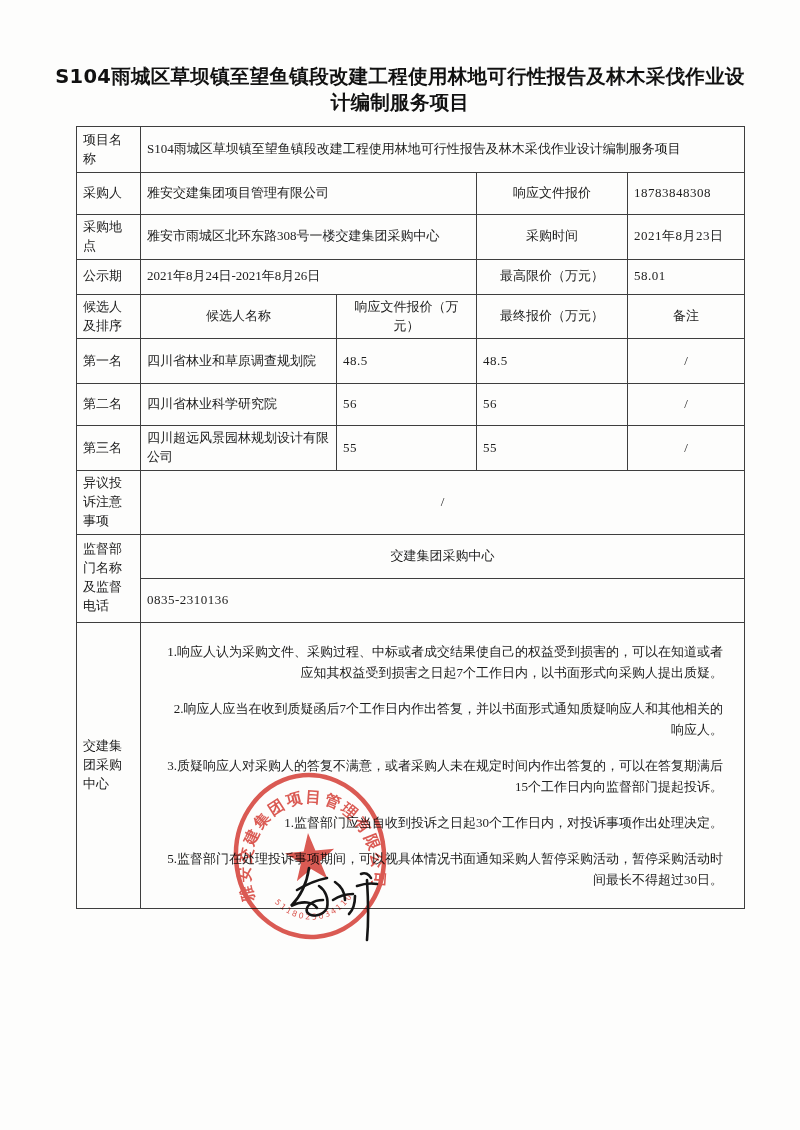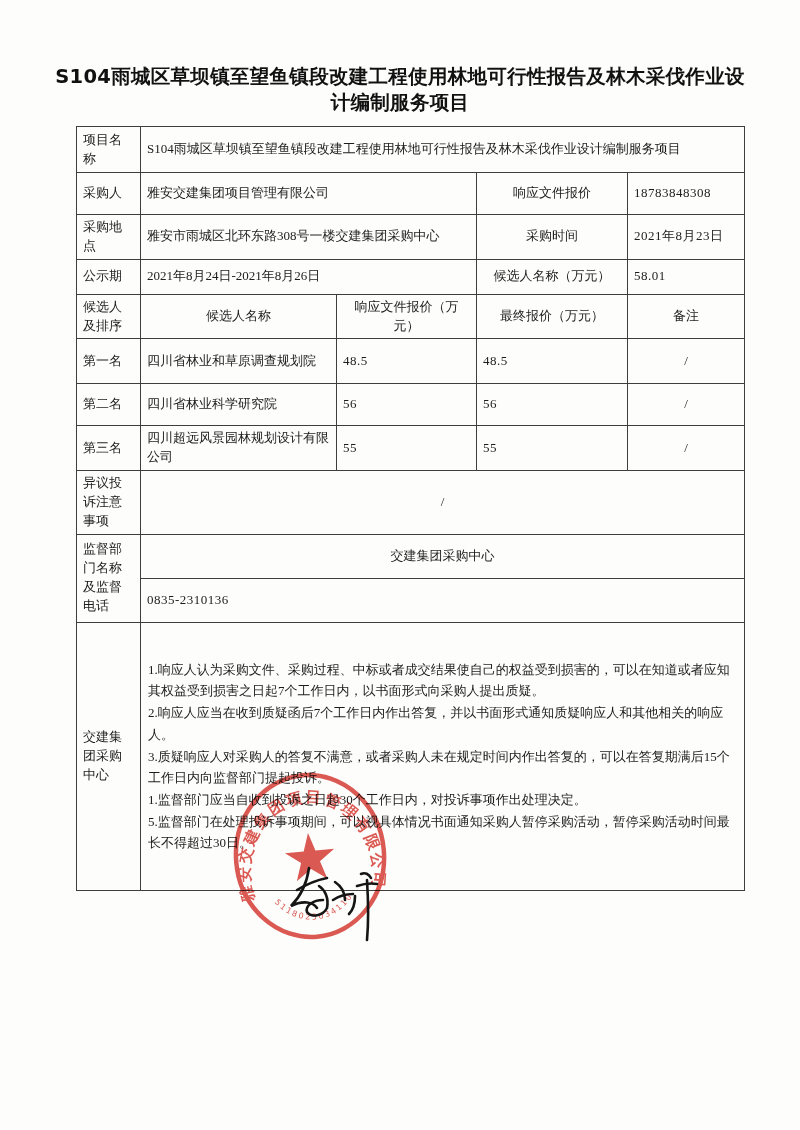"候选人名称（万元）" td.cen { text: 候选人名称 -> 最高限价 }
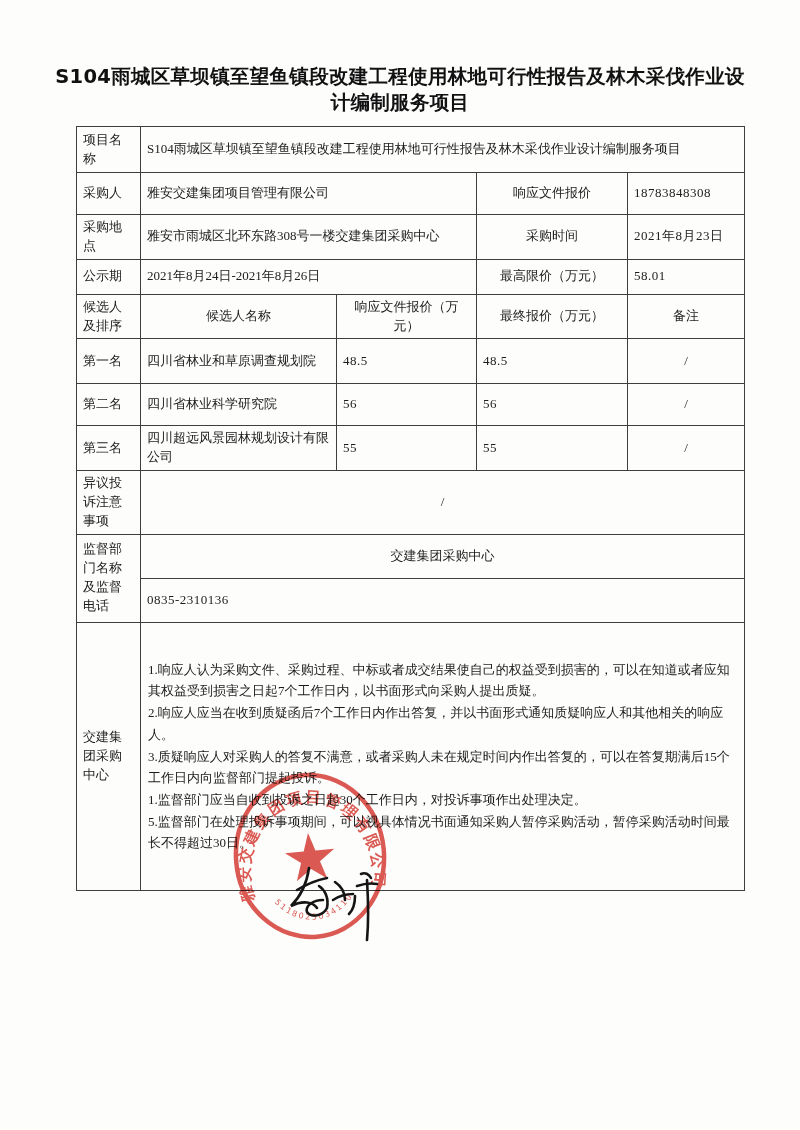"1.响应人认为采购文件、采购过程、中标或者成交结果使自己的权益受到损害的，可以在" .obj-items div { margin: 1px -> 15px; text-align: none -> right }
